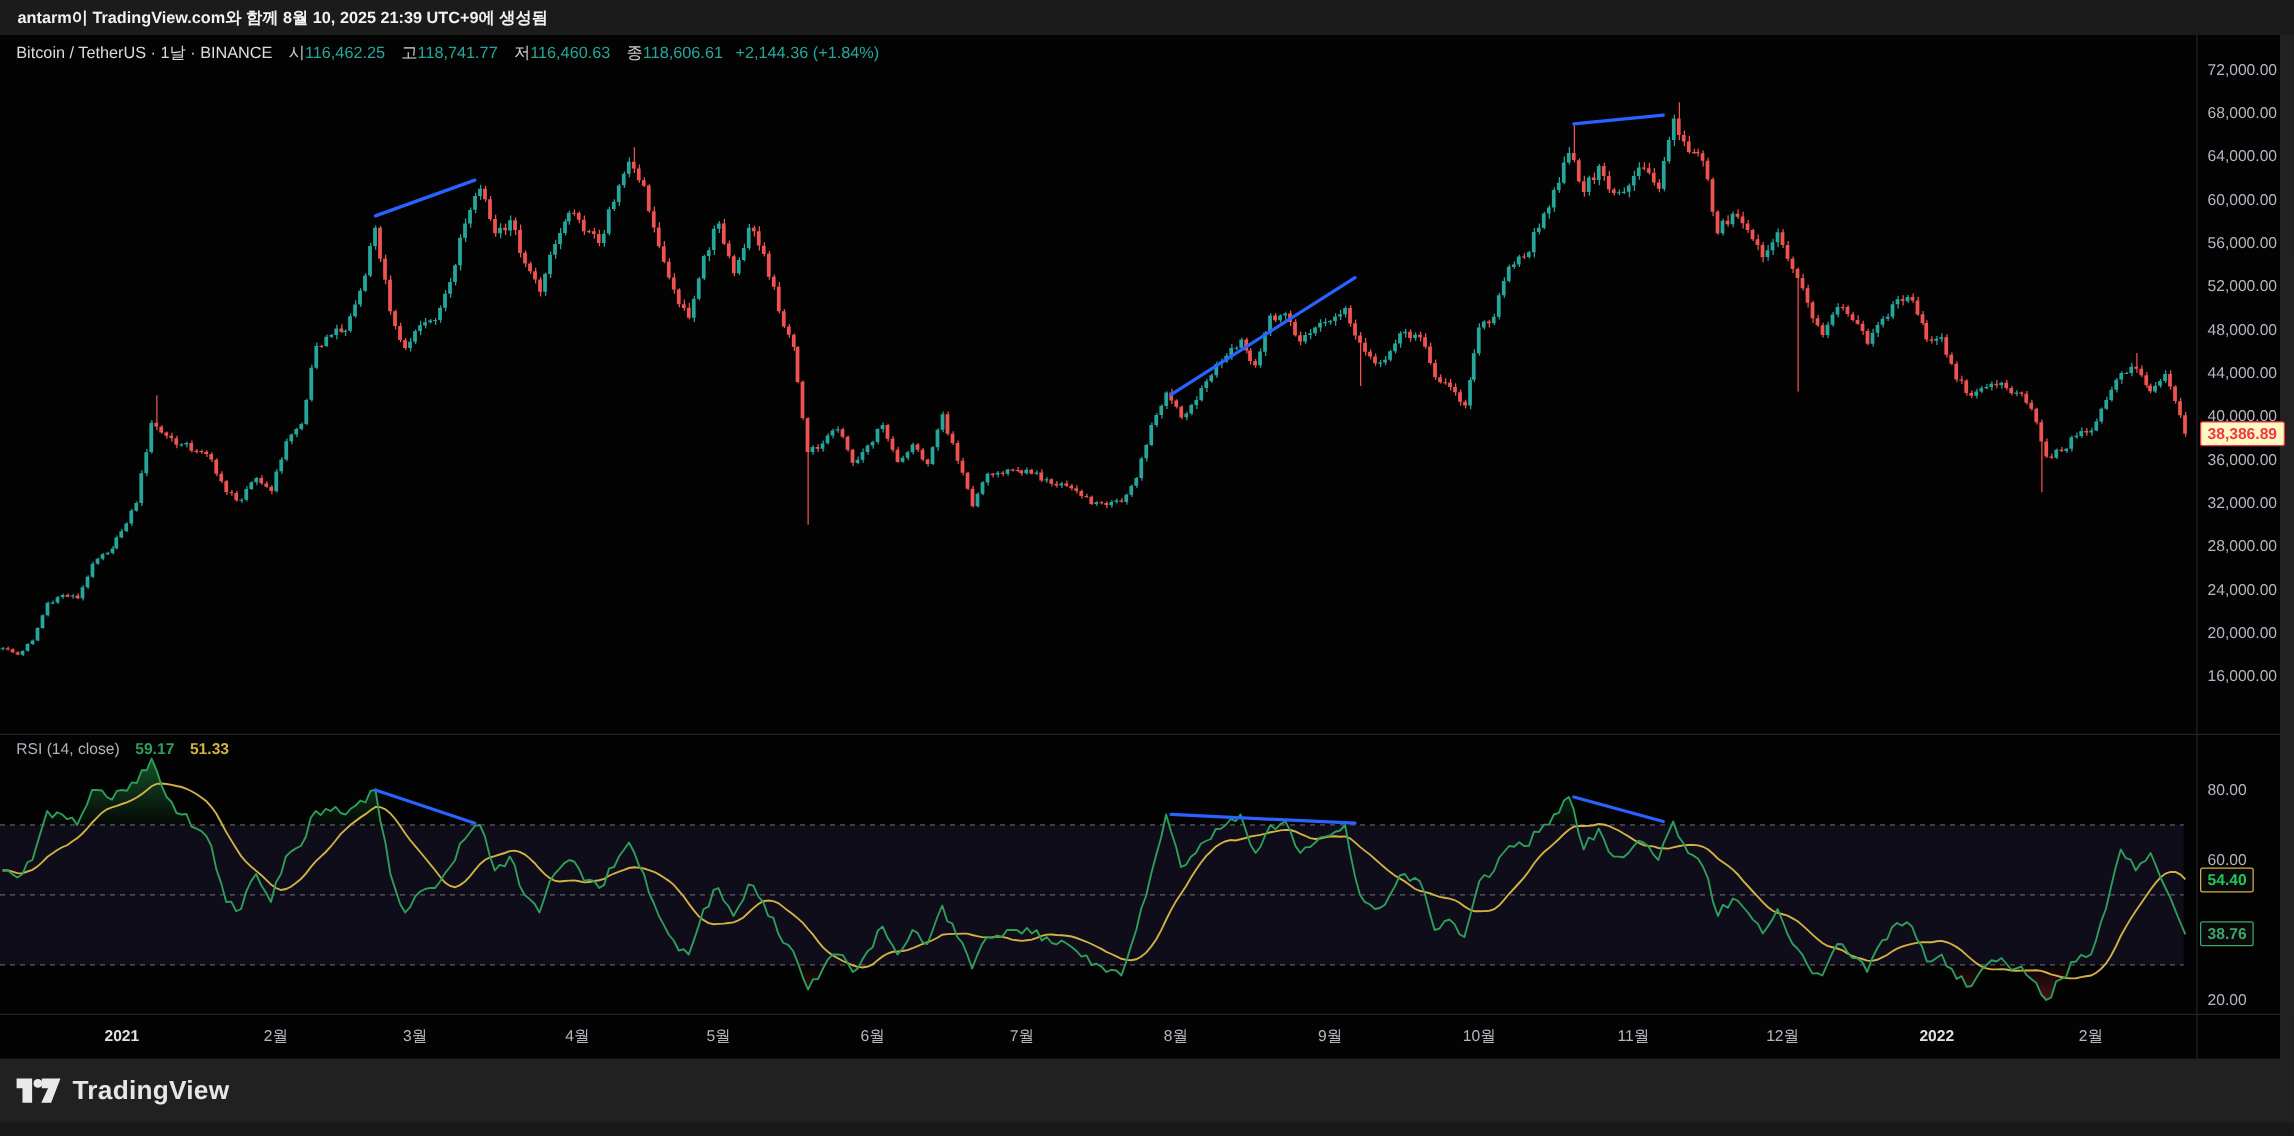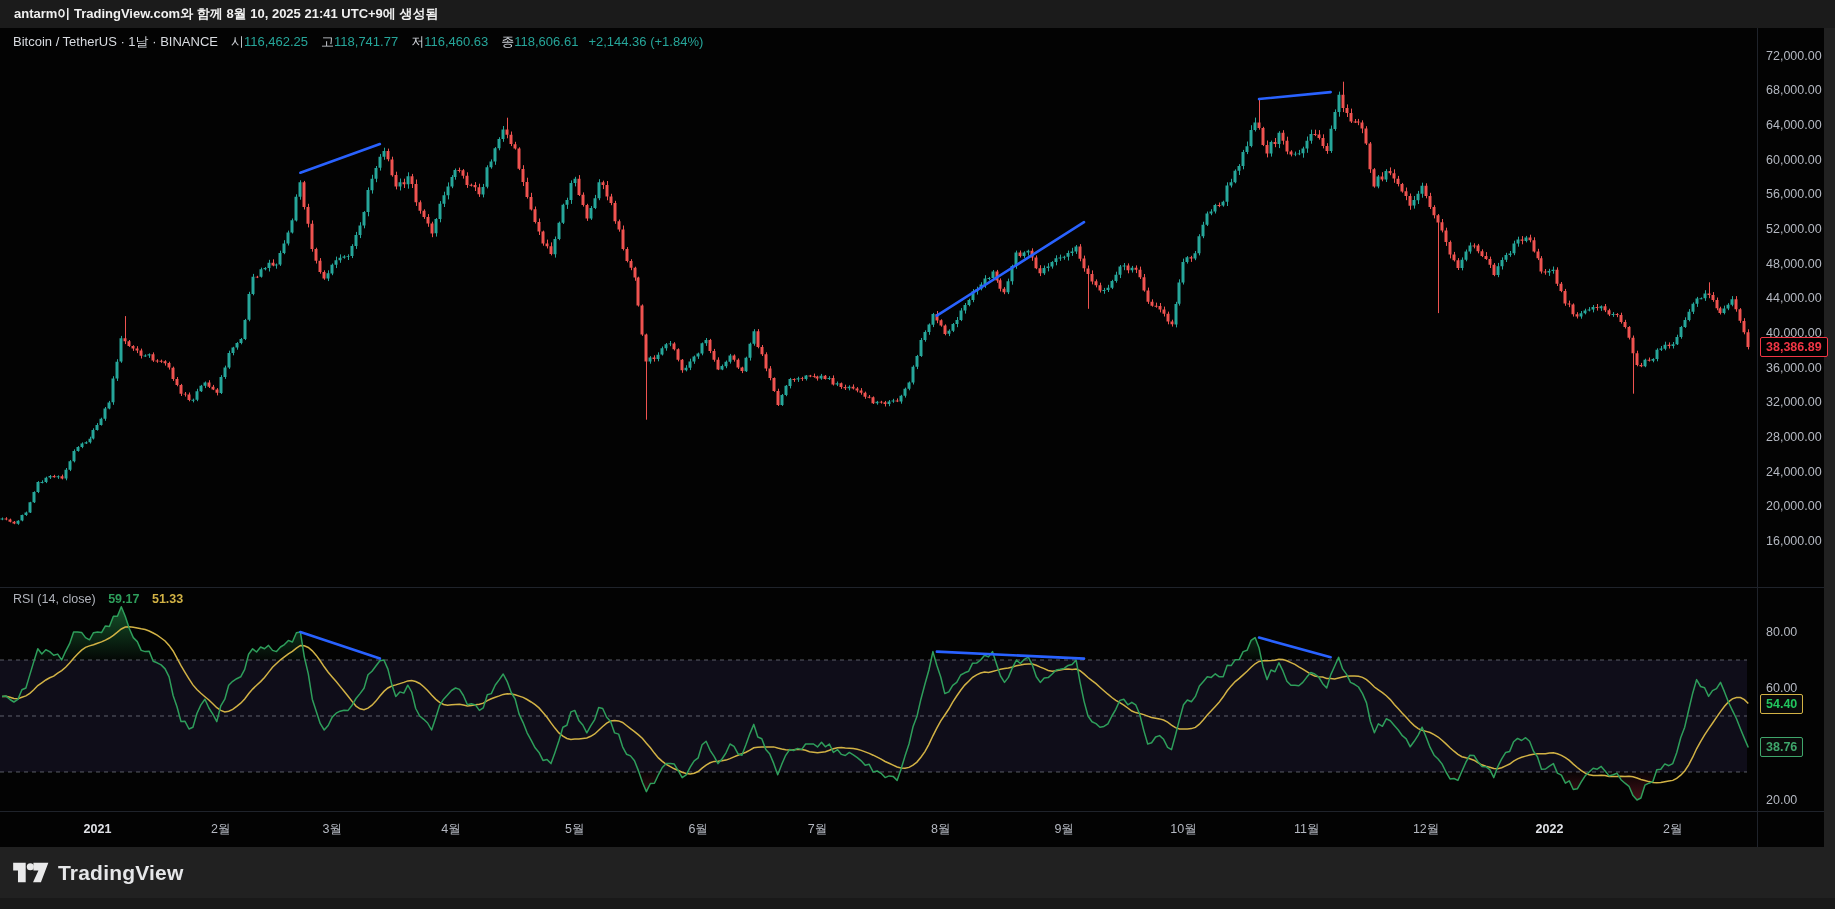"antarm이 TradingView.com와 함께 8월 10," span { text: 21:41 -> 21:39 }
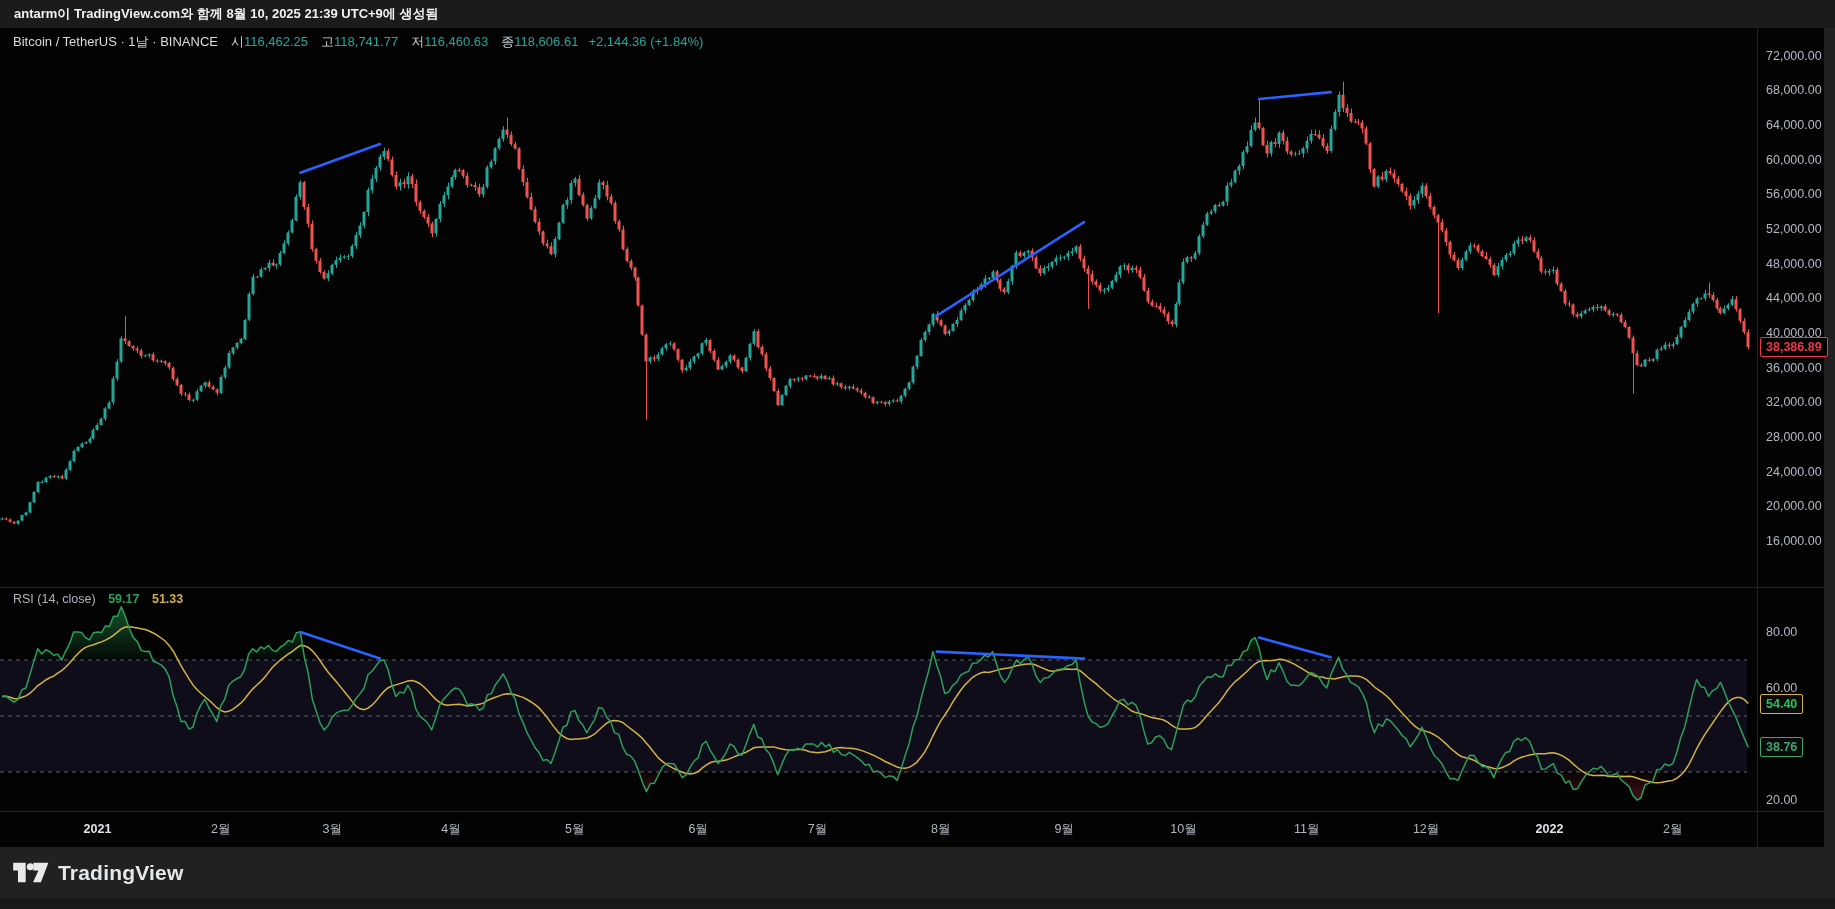"38,386.89" div.badge { background: #000000 -> #fef9c3 }
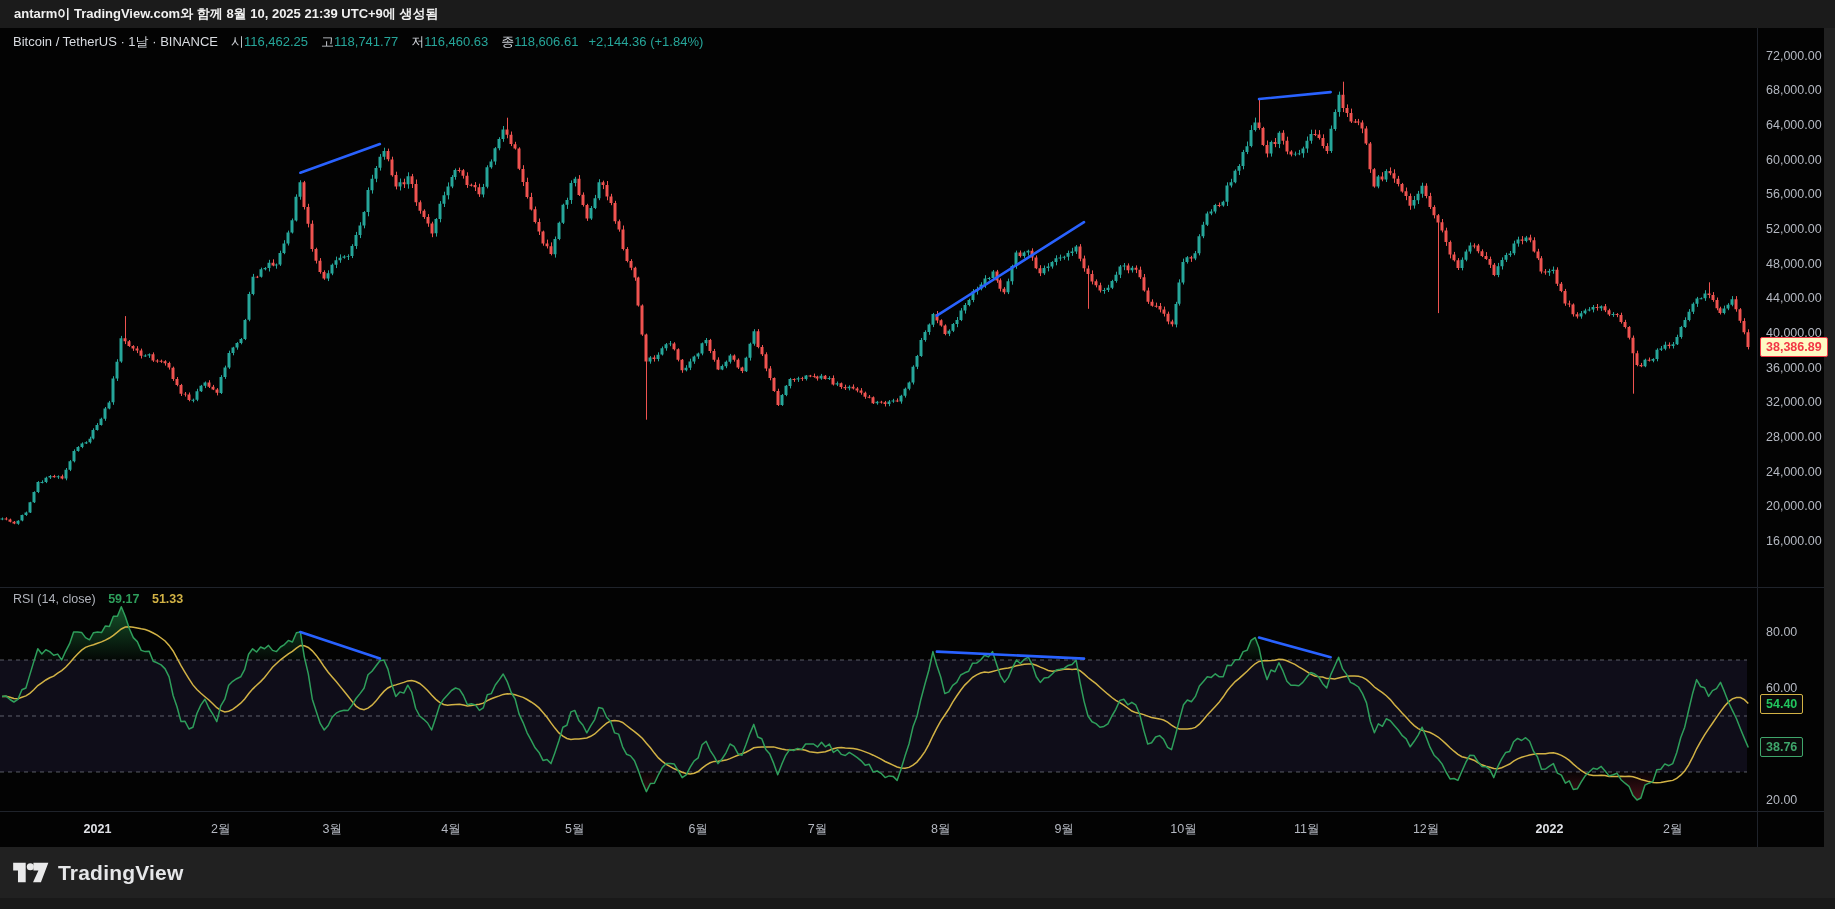"4월" div.time-label { left: 451px -> 462px }
